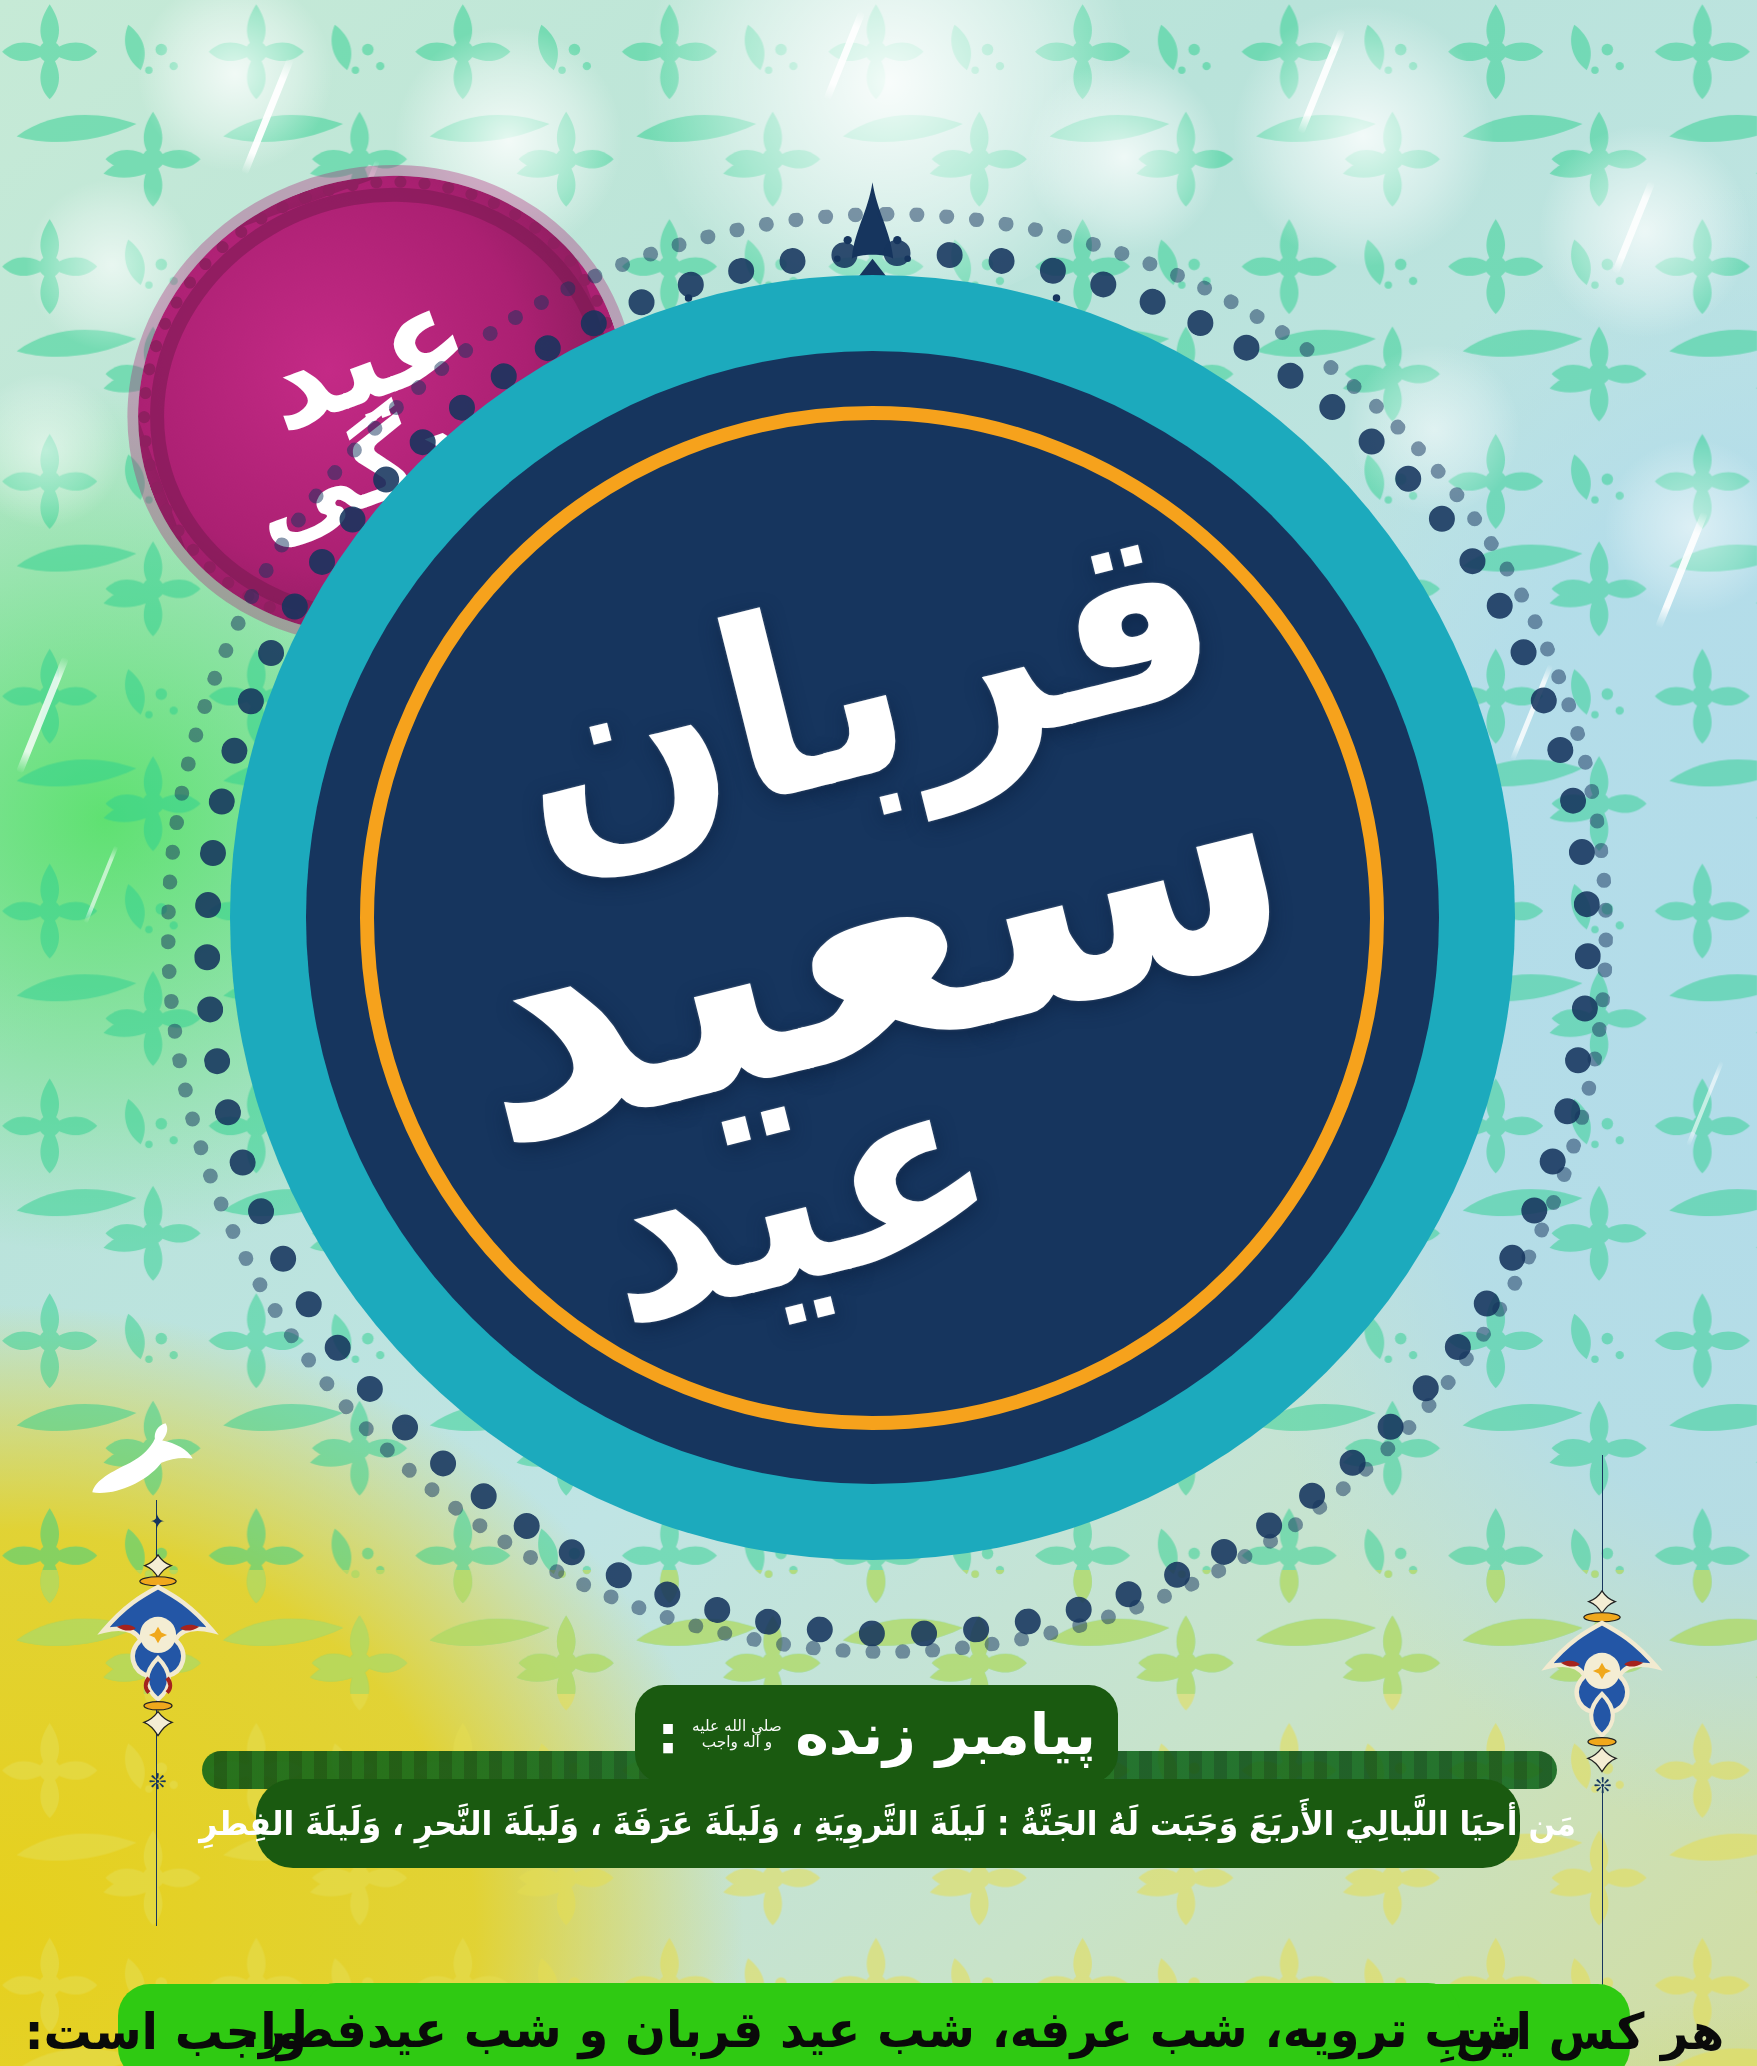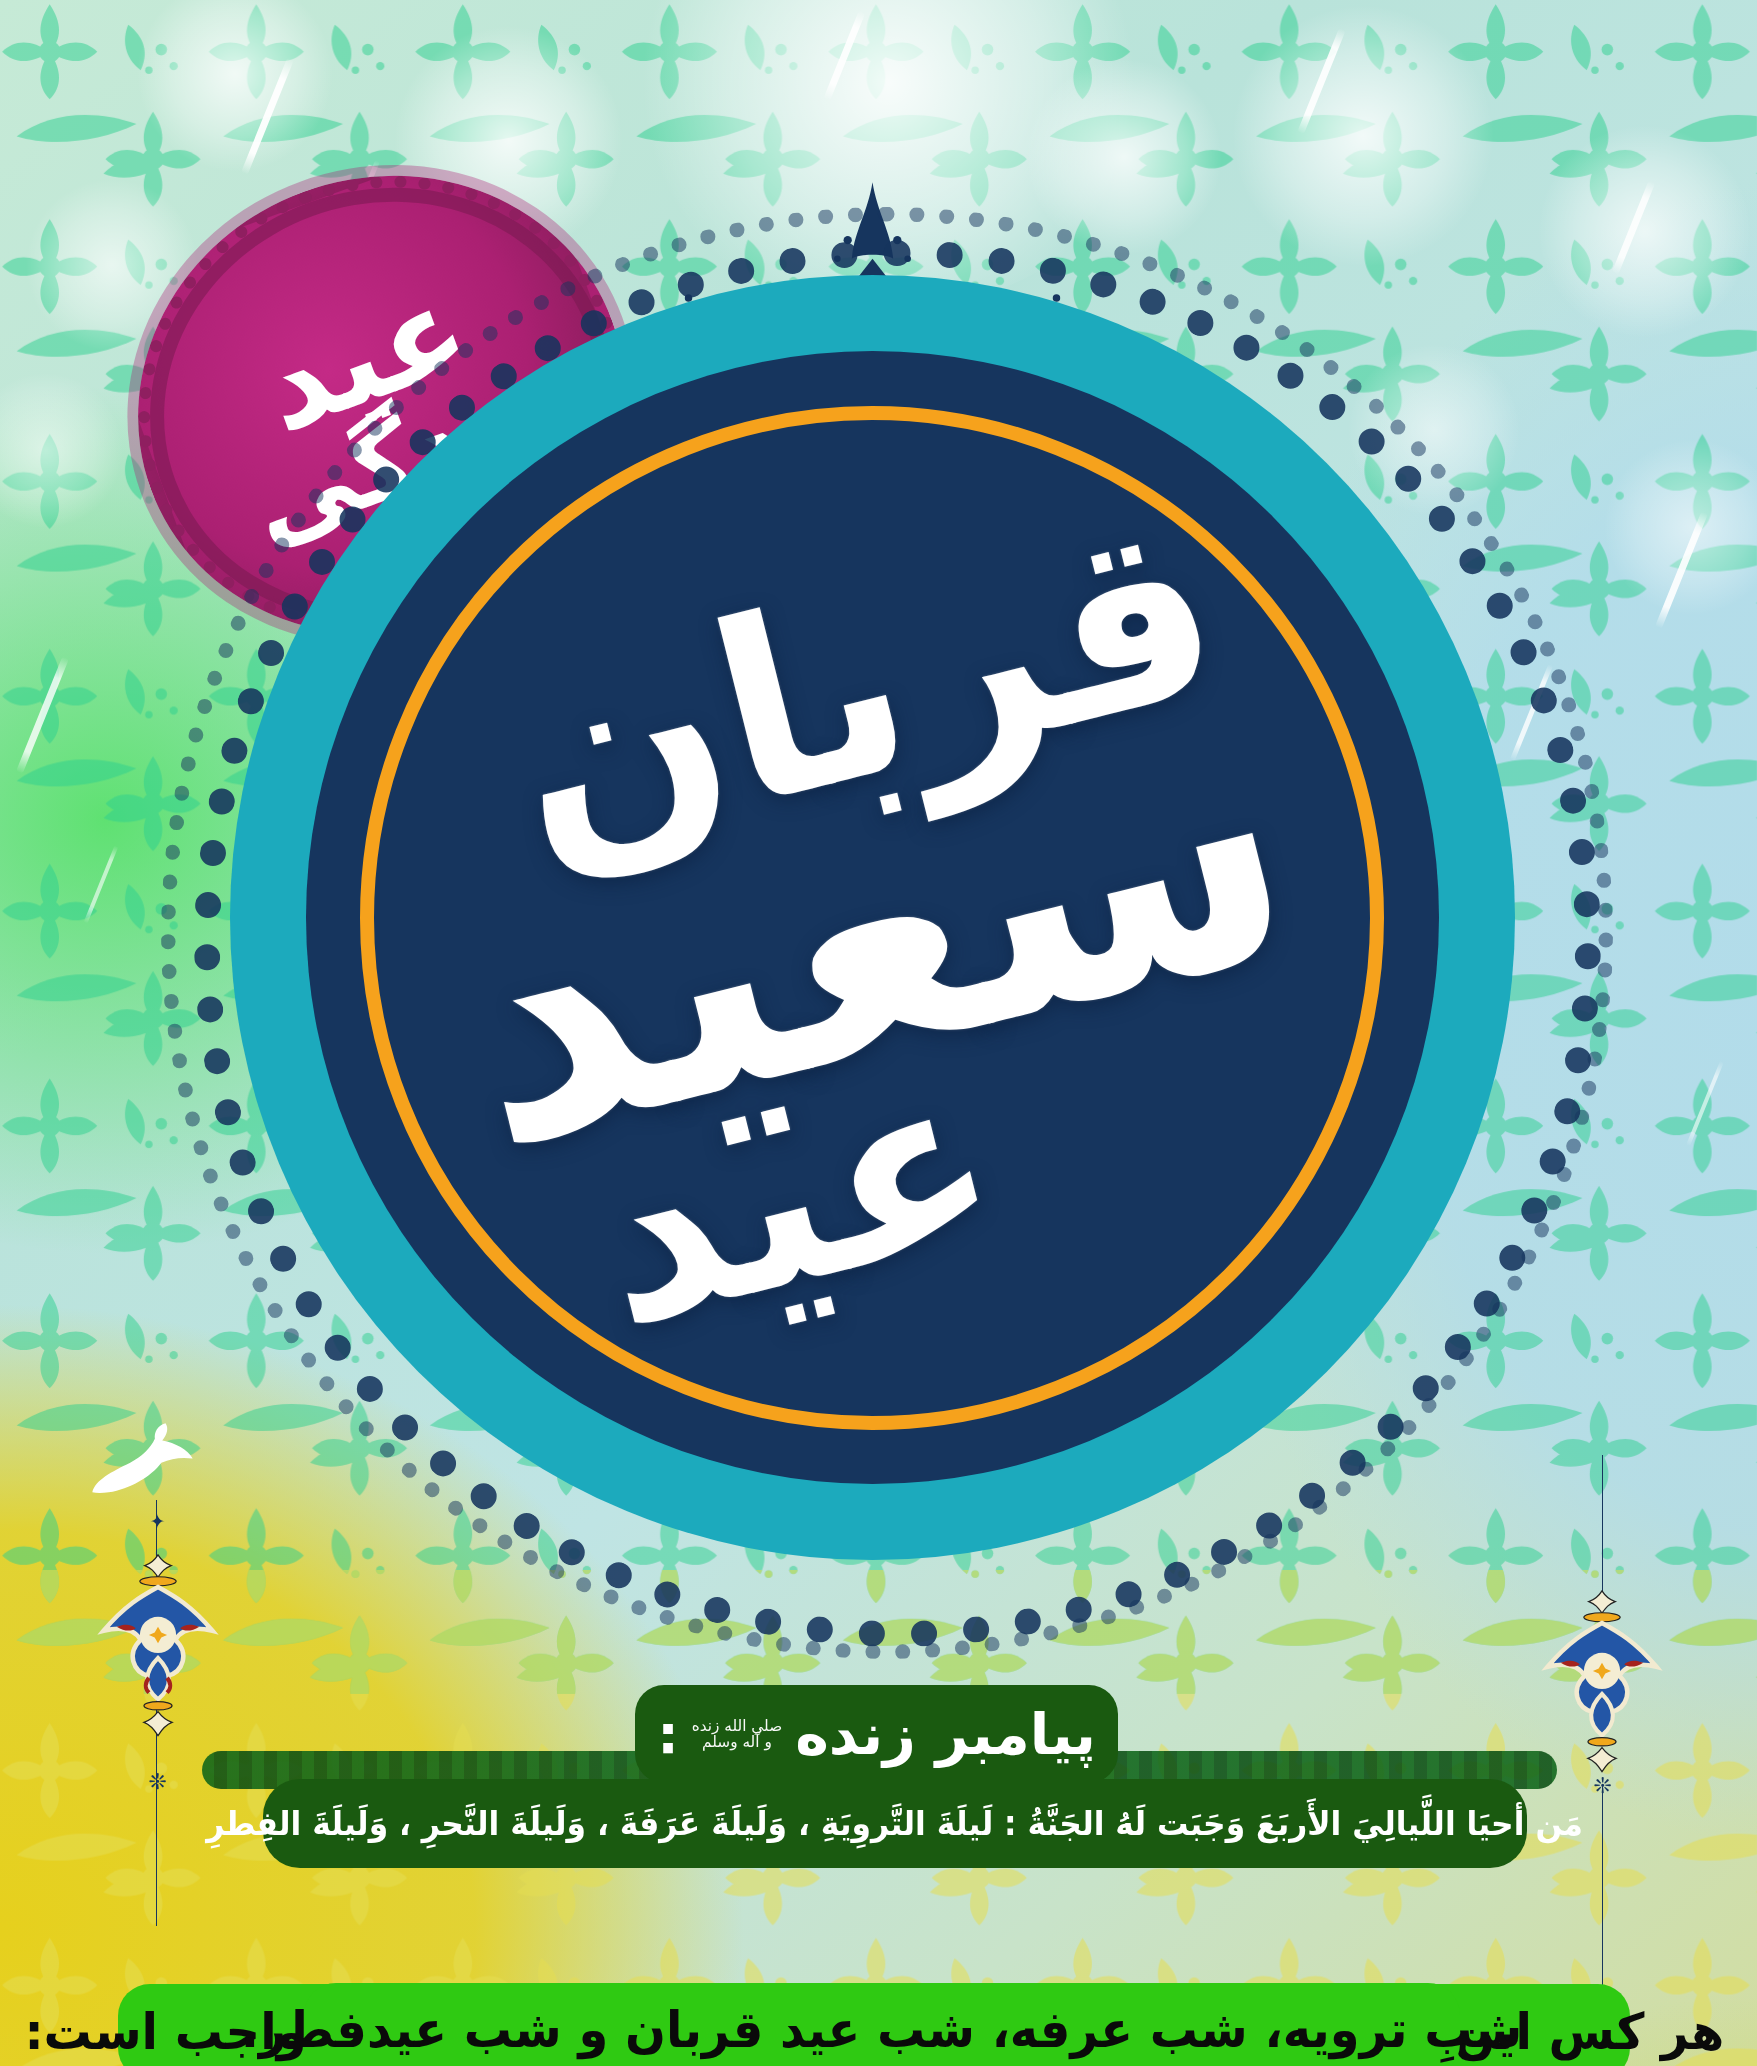"صلی الله زنده و آله" span.honorific { text: زنده و آله وسلم -> علیه و آله واجب }
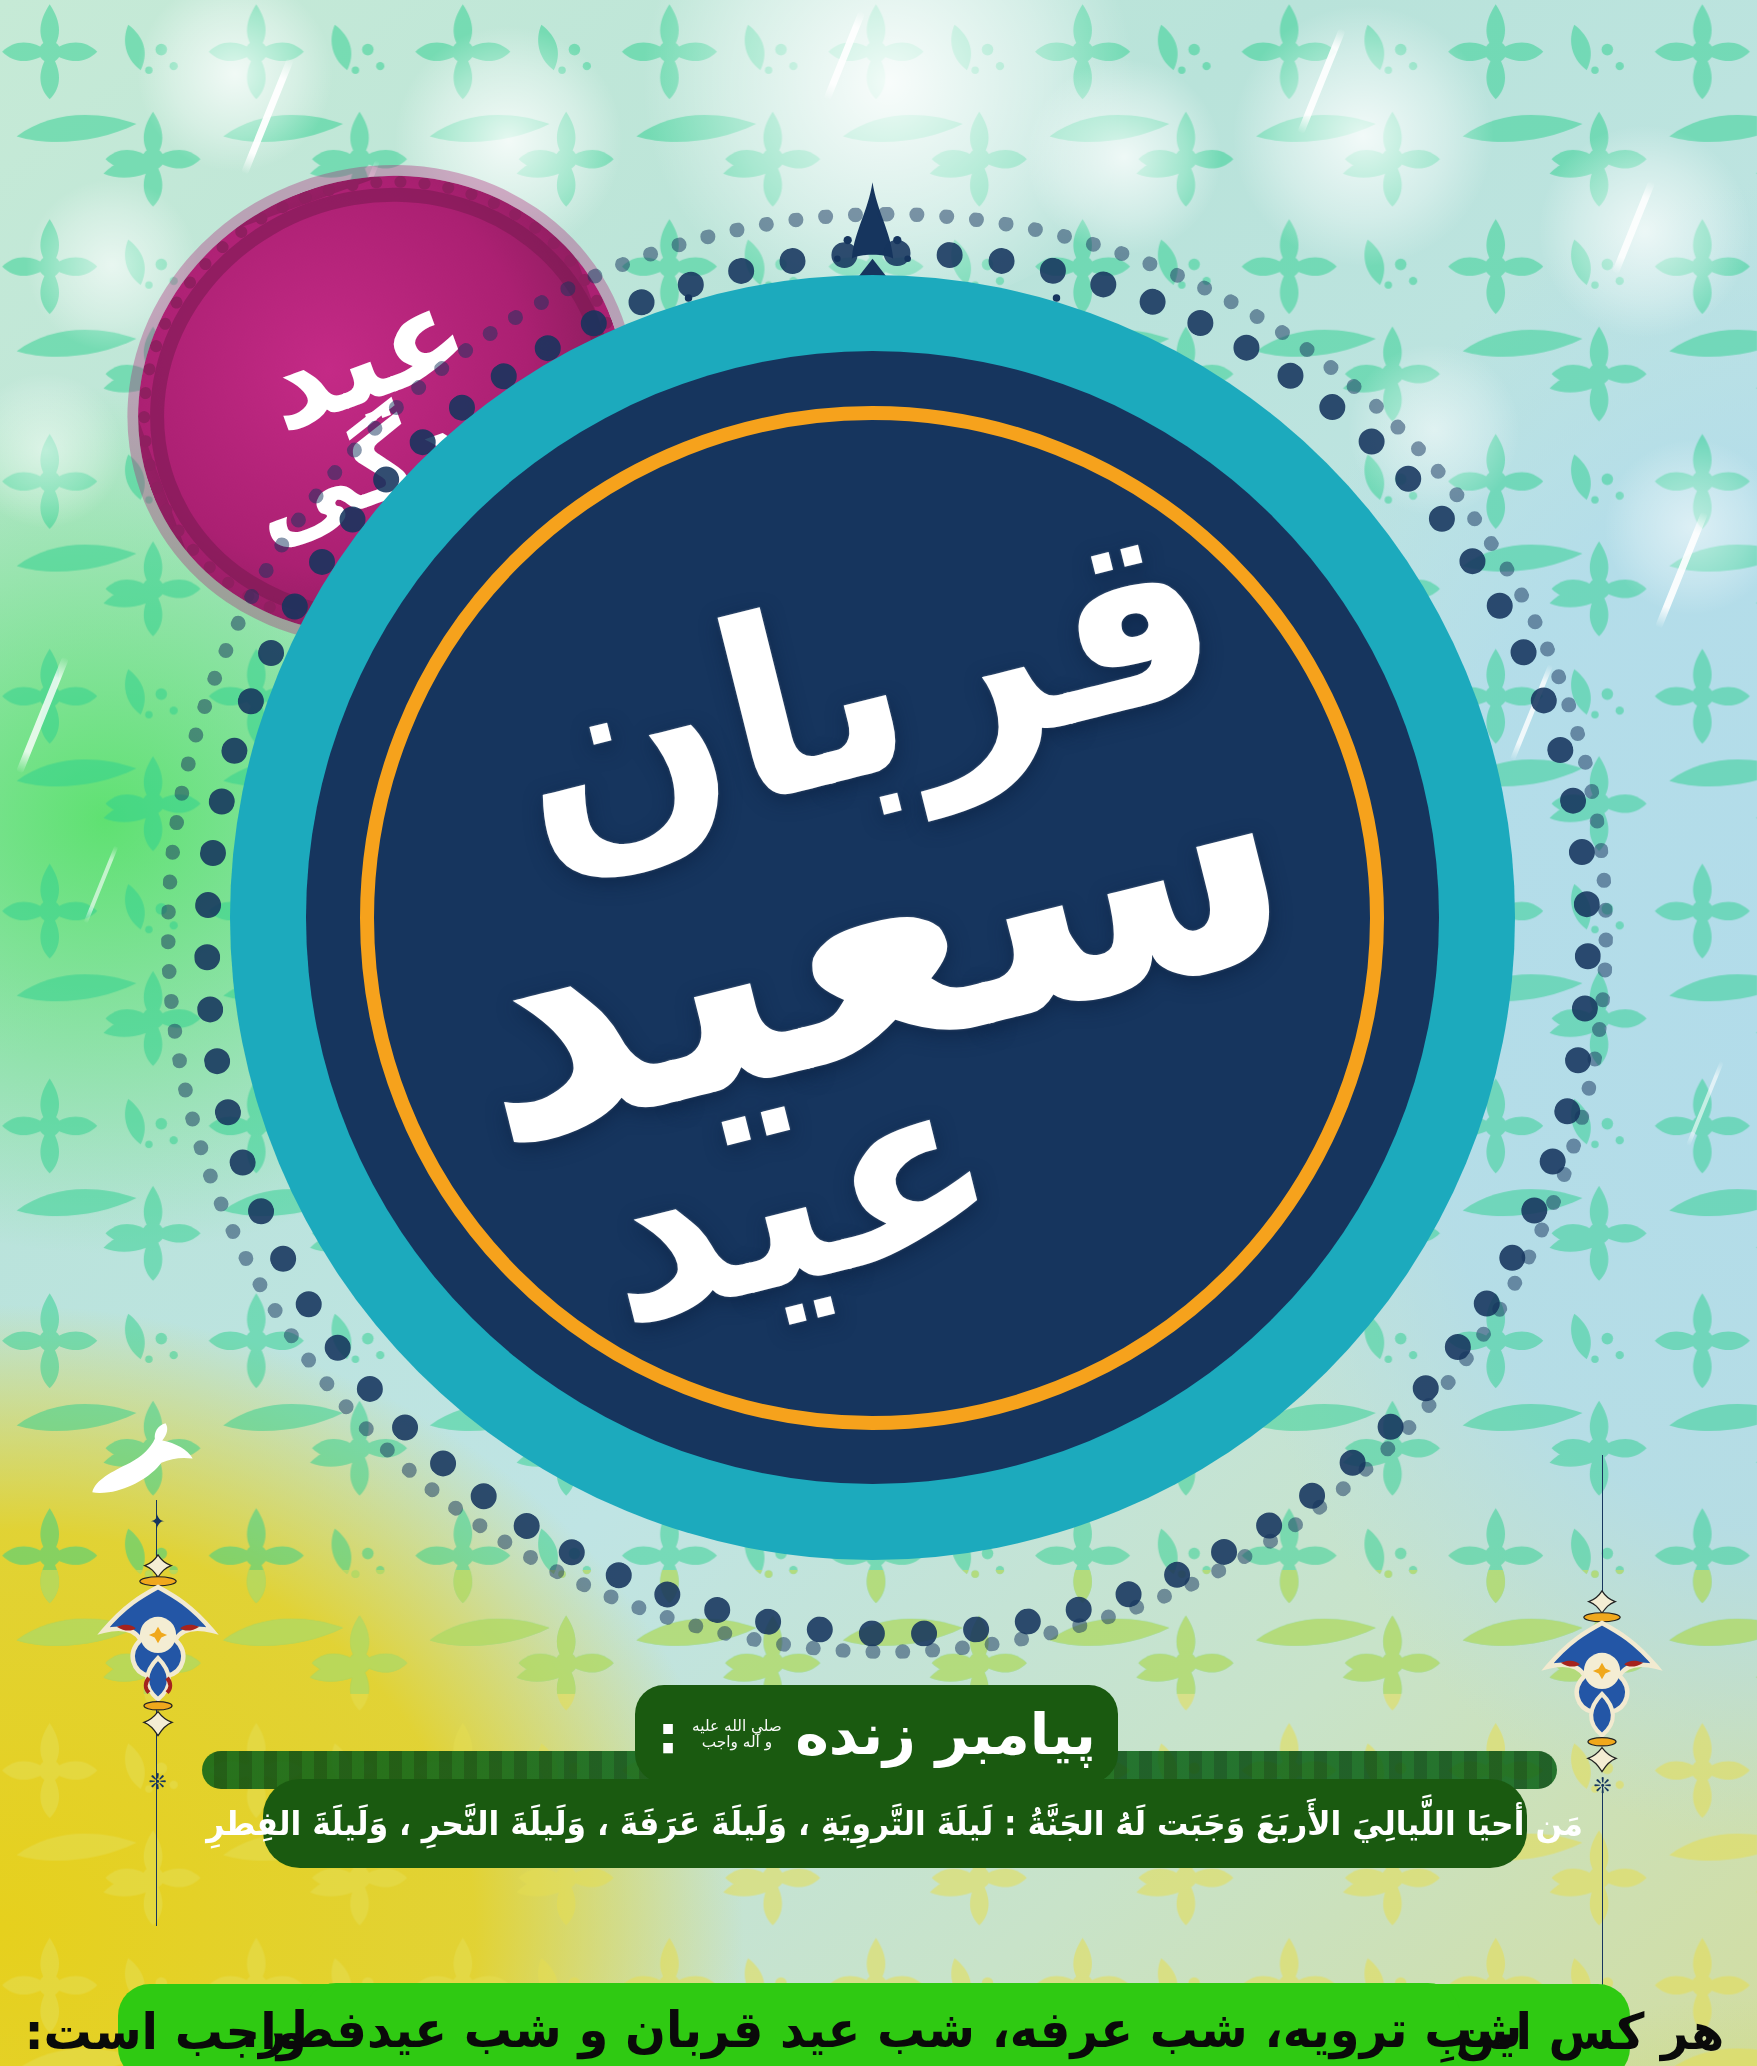"مَن أحيَا اللَّيالِيَ الأَربَعَ وَجَبَت" div.abs { left: 263px -> 256px }
